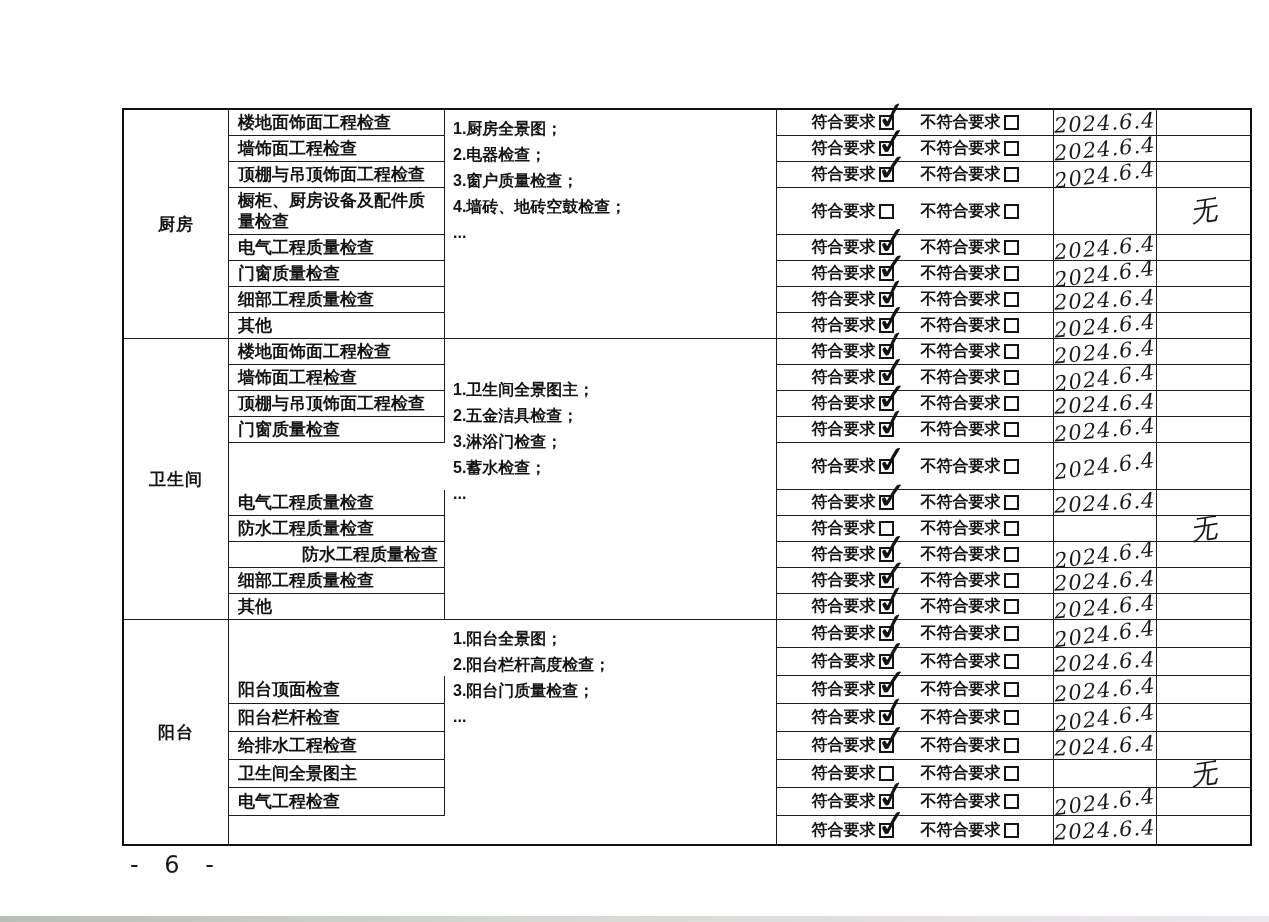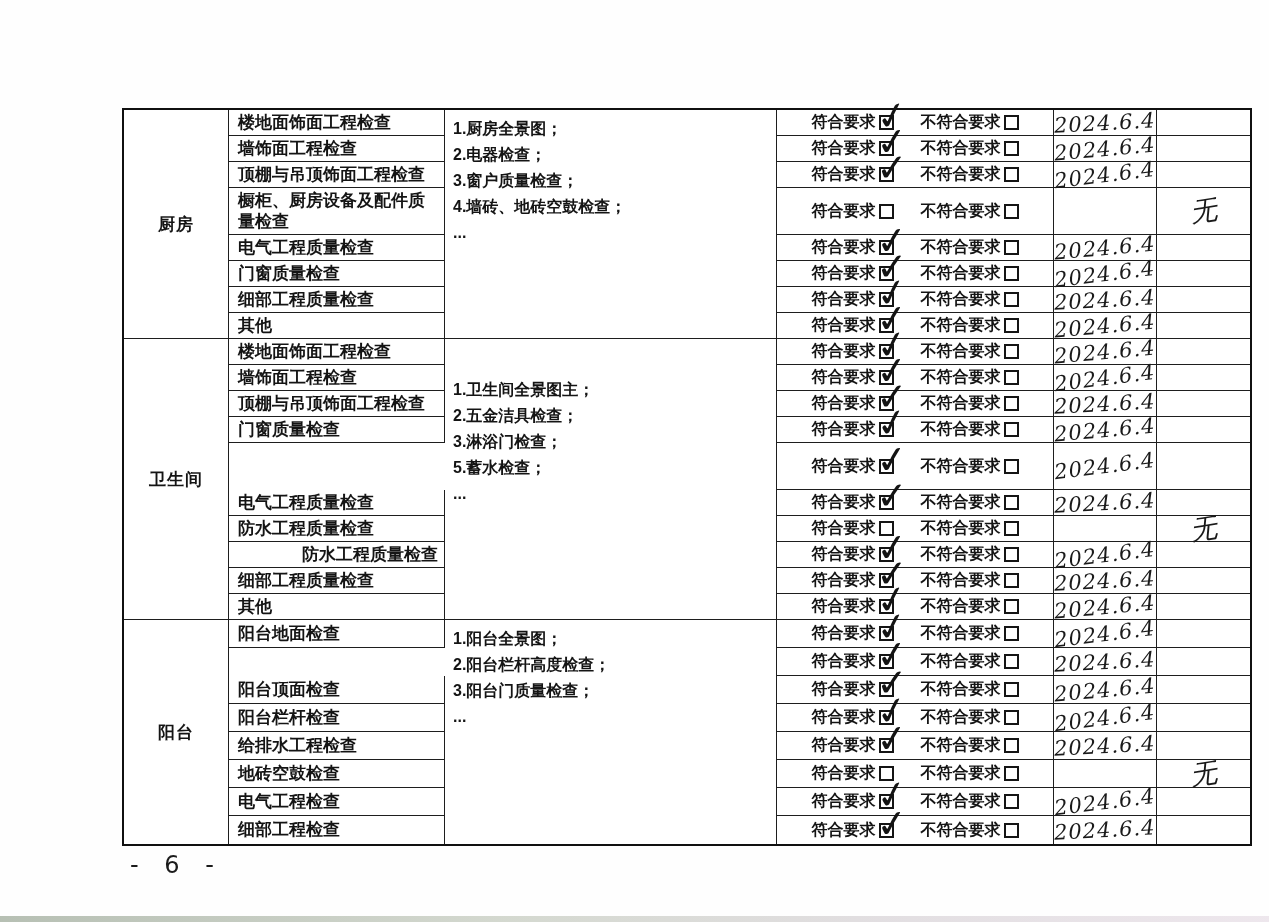"阳台地面检查" div.cell { html: <div> <span>阳台地面检查</span> </div> -> none }
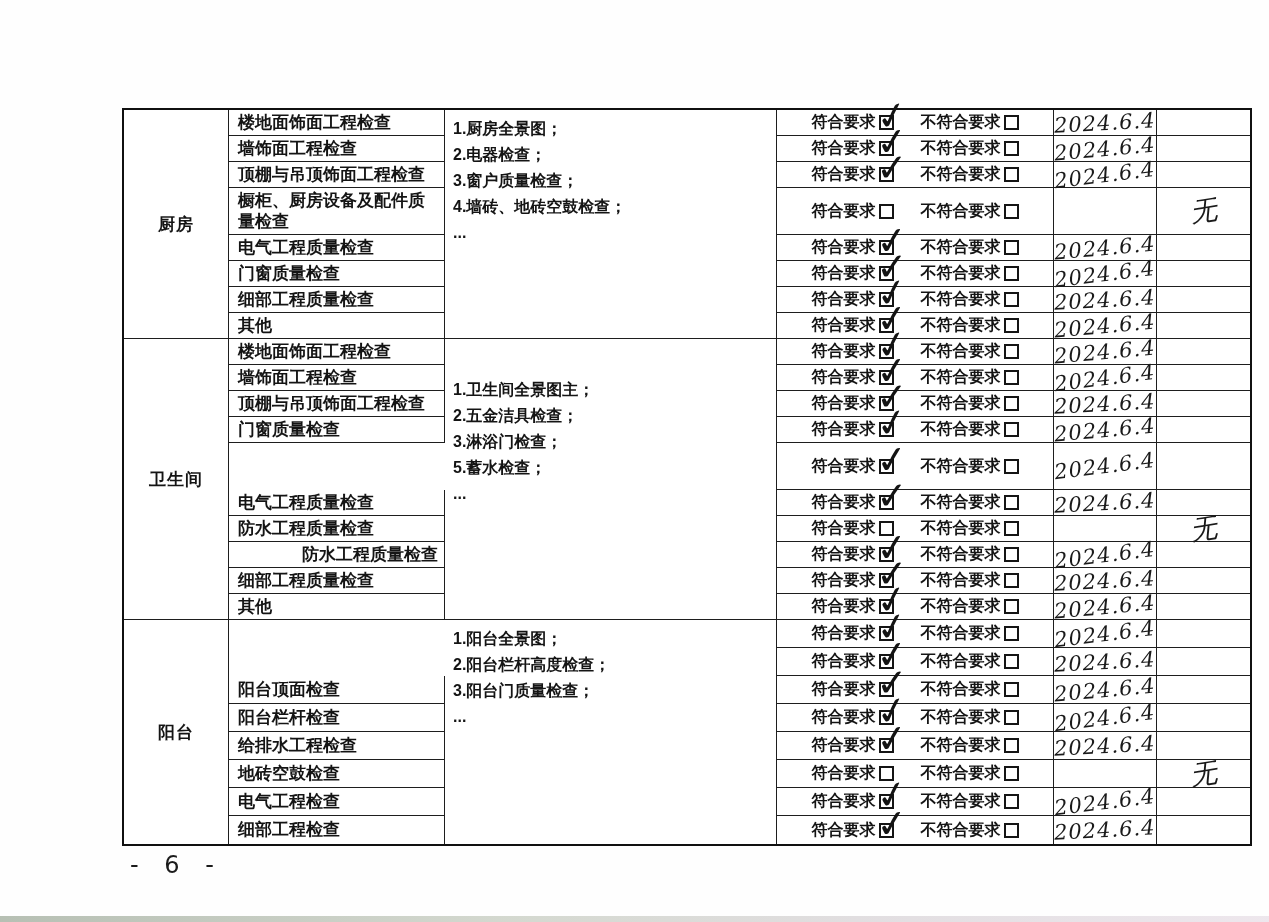"地砖空鼓检查" span { text: 地砖空鼓检查 -> 卫生间全景图主 }
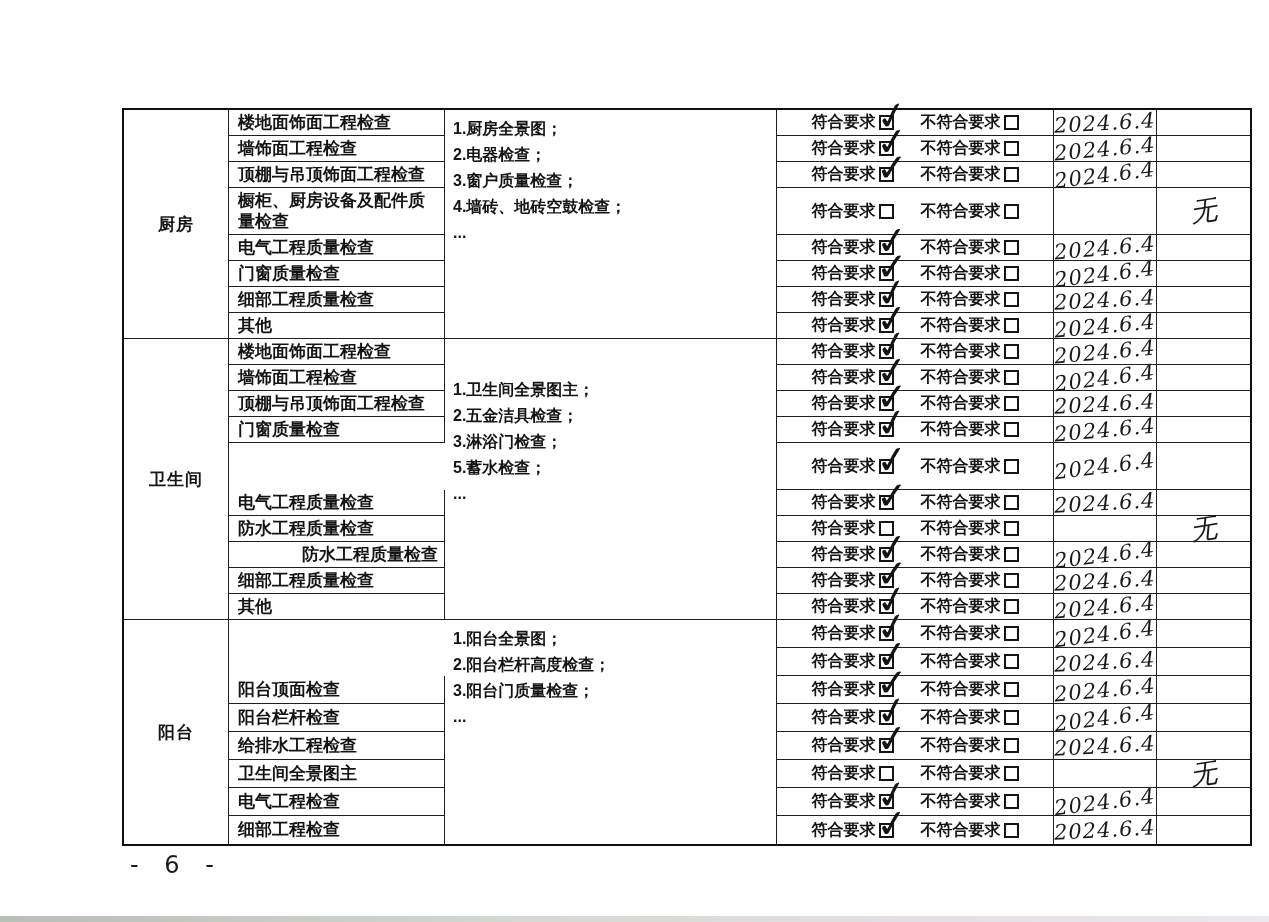"细部工程检查" div.cell { html: <div> <span>细部工程检查</span> </div> -> none }
